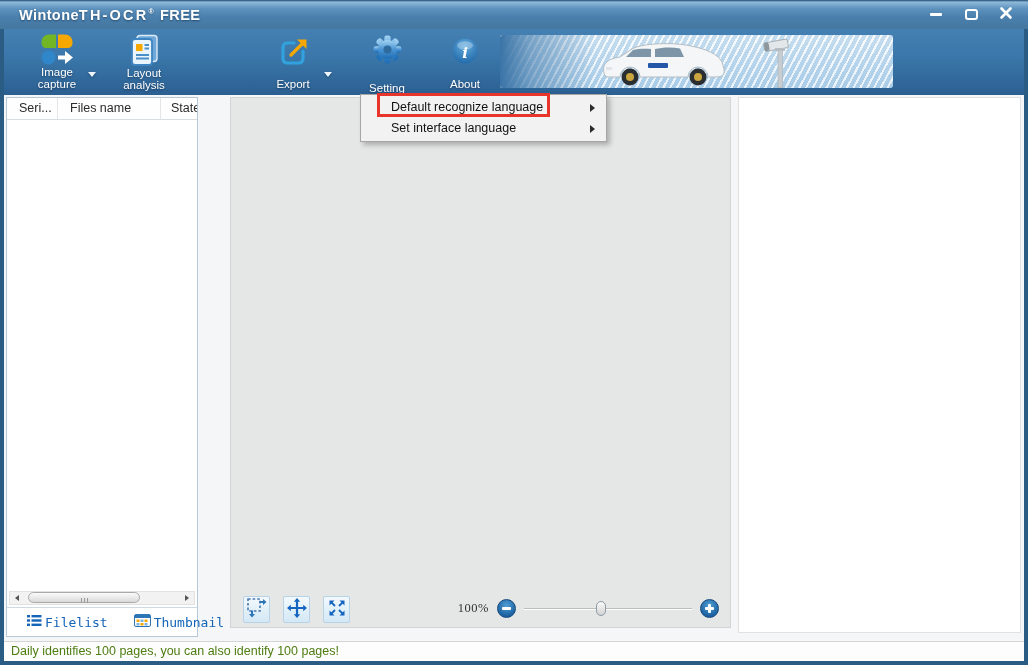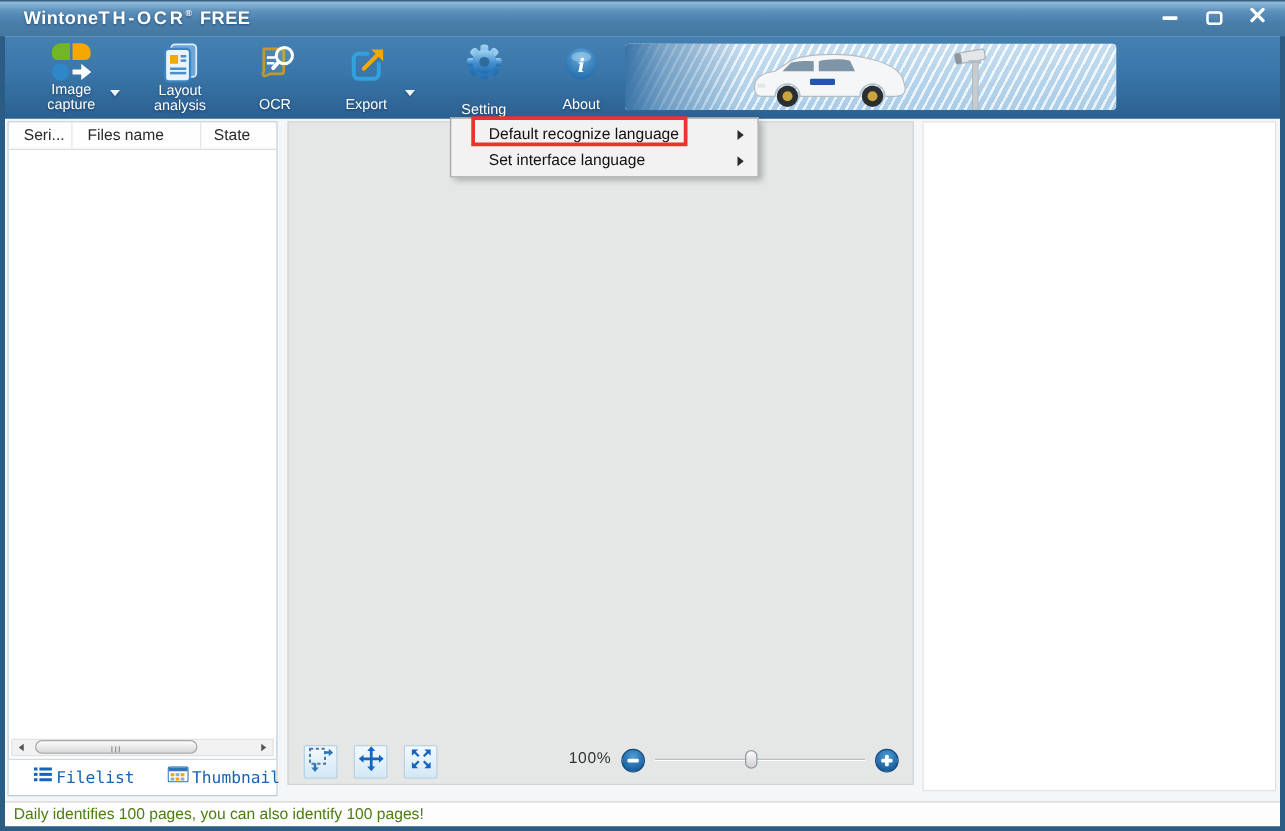"OCR" div.titem { html: <div> <span> <svg> <path></path> <path></path> <path></path> <circle></circle> <path></path> </svg> </span> <span> <span>OCR</span> </span> </div> -> none }
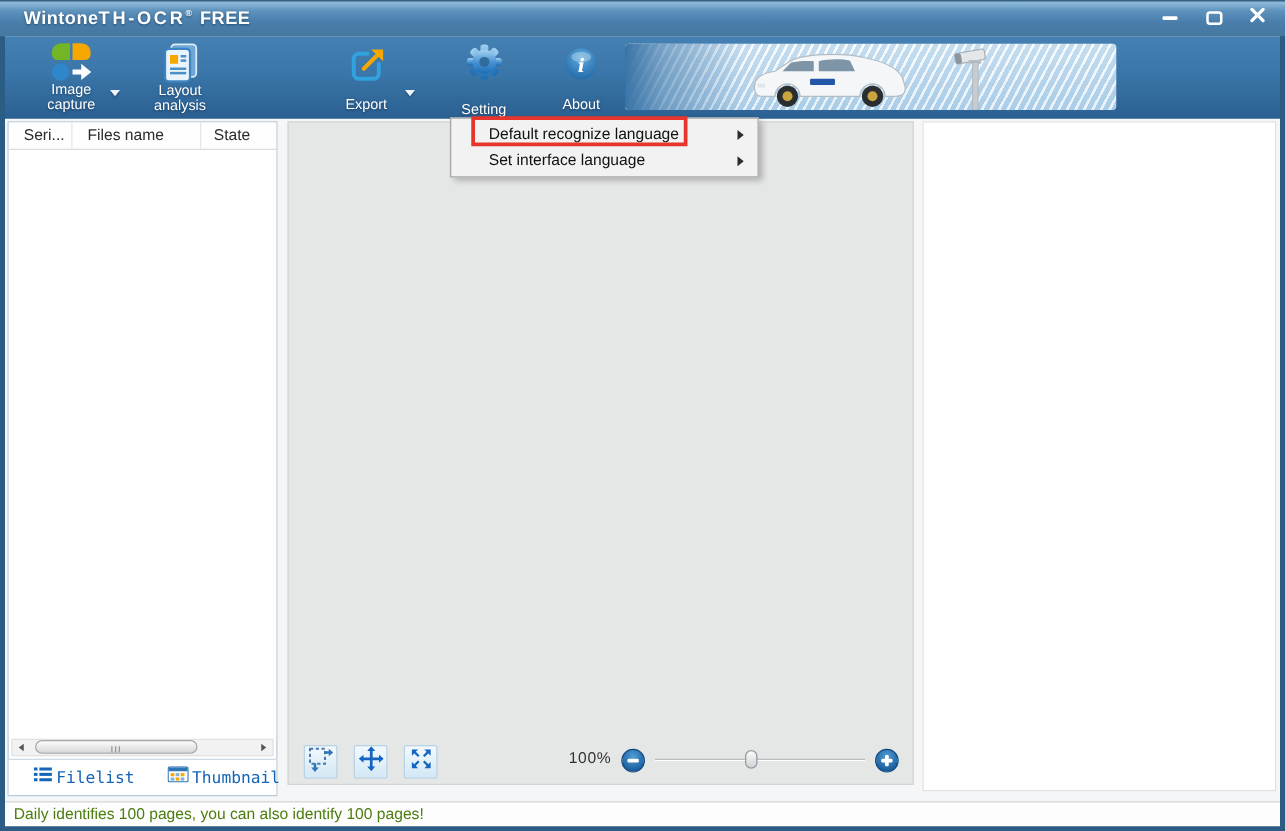"Seri..." .left-panel { width: 216px -> 192px }
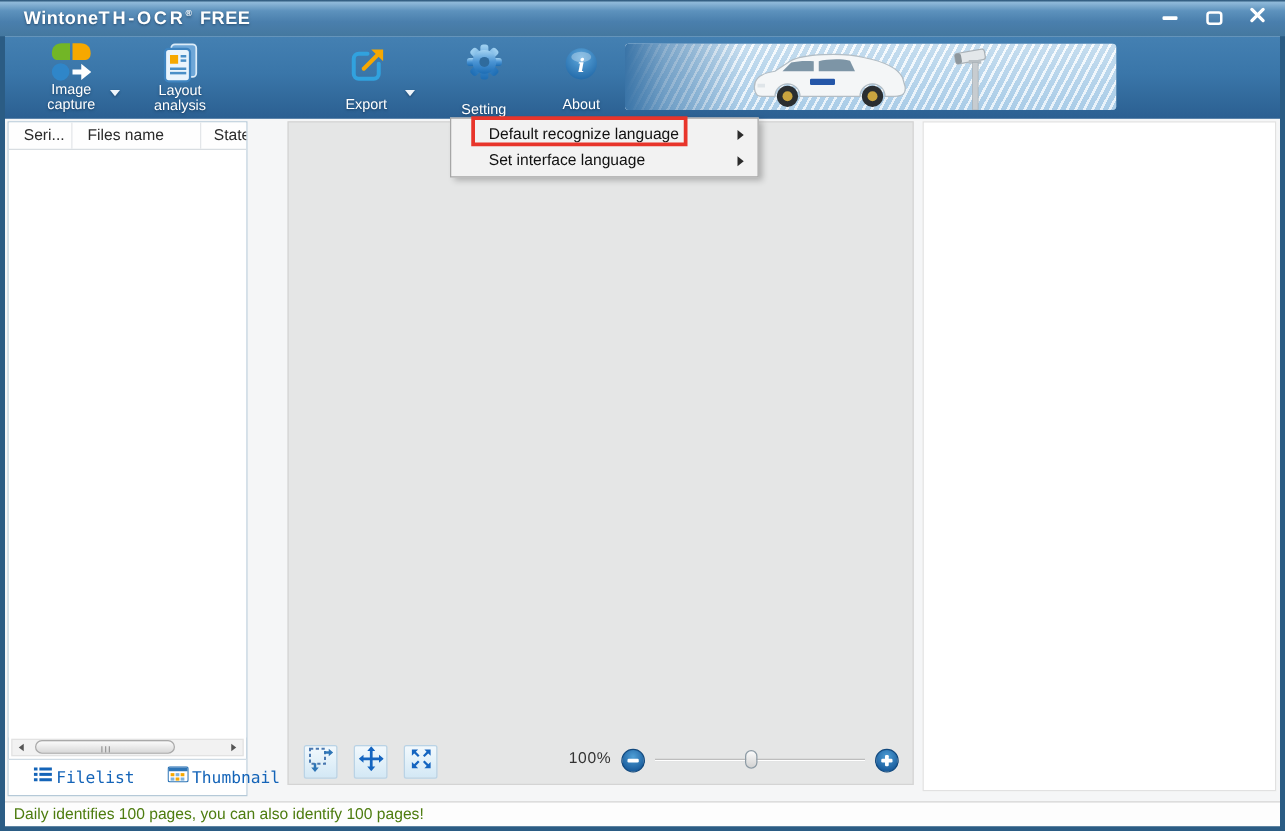"100%" .zoom-cluster { align-items: none -> center; font-family: none -> Liberation Serif, serif }
